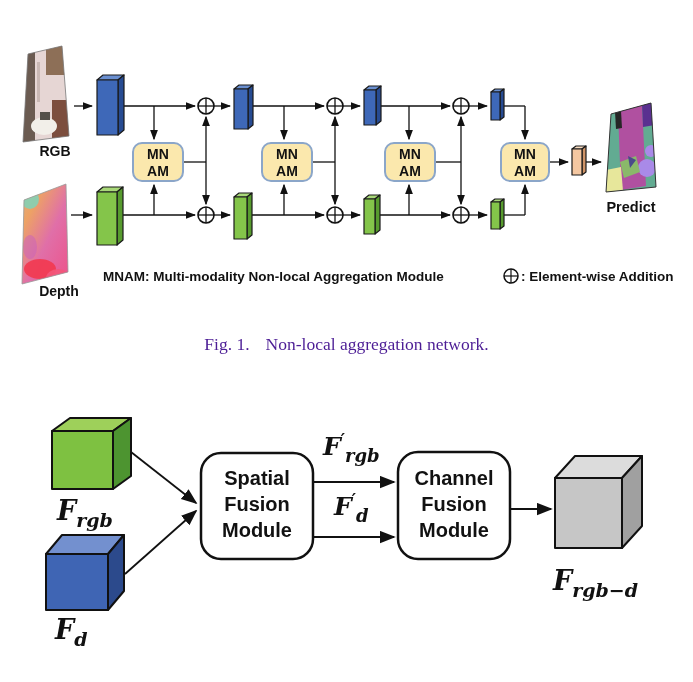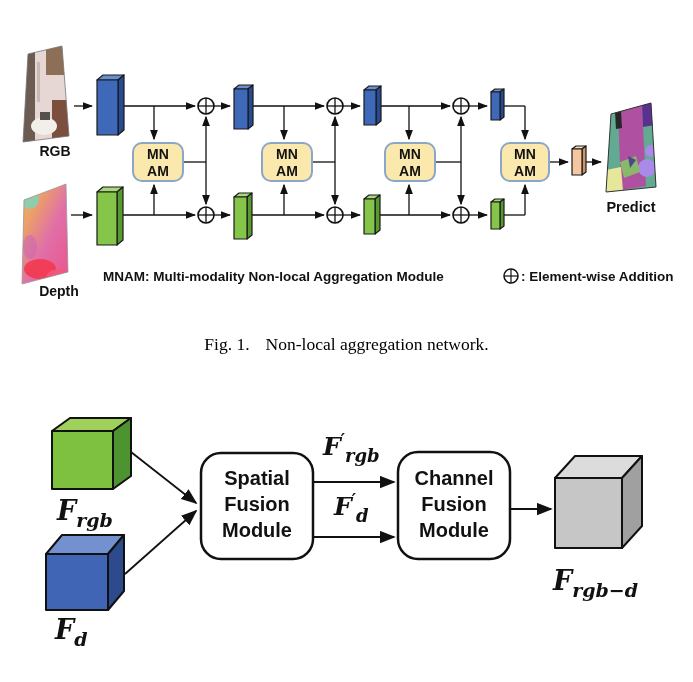"Fig. 1. Non-local aggregation network." .caption { color: #000000 -> #4c1d95 }
